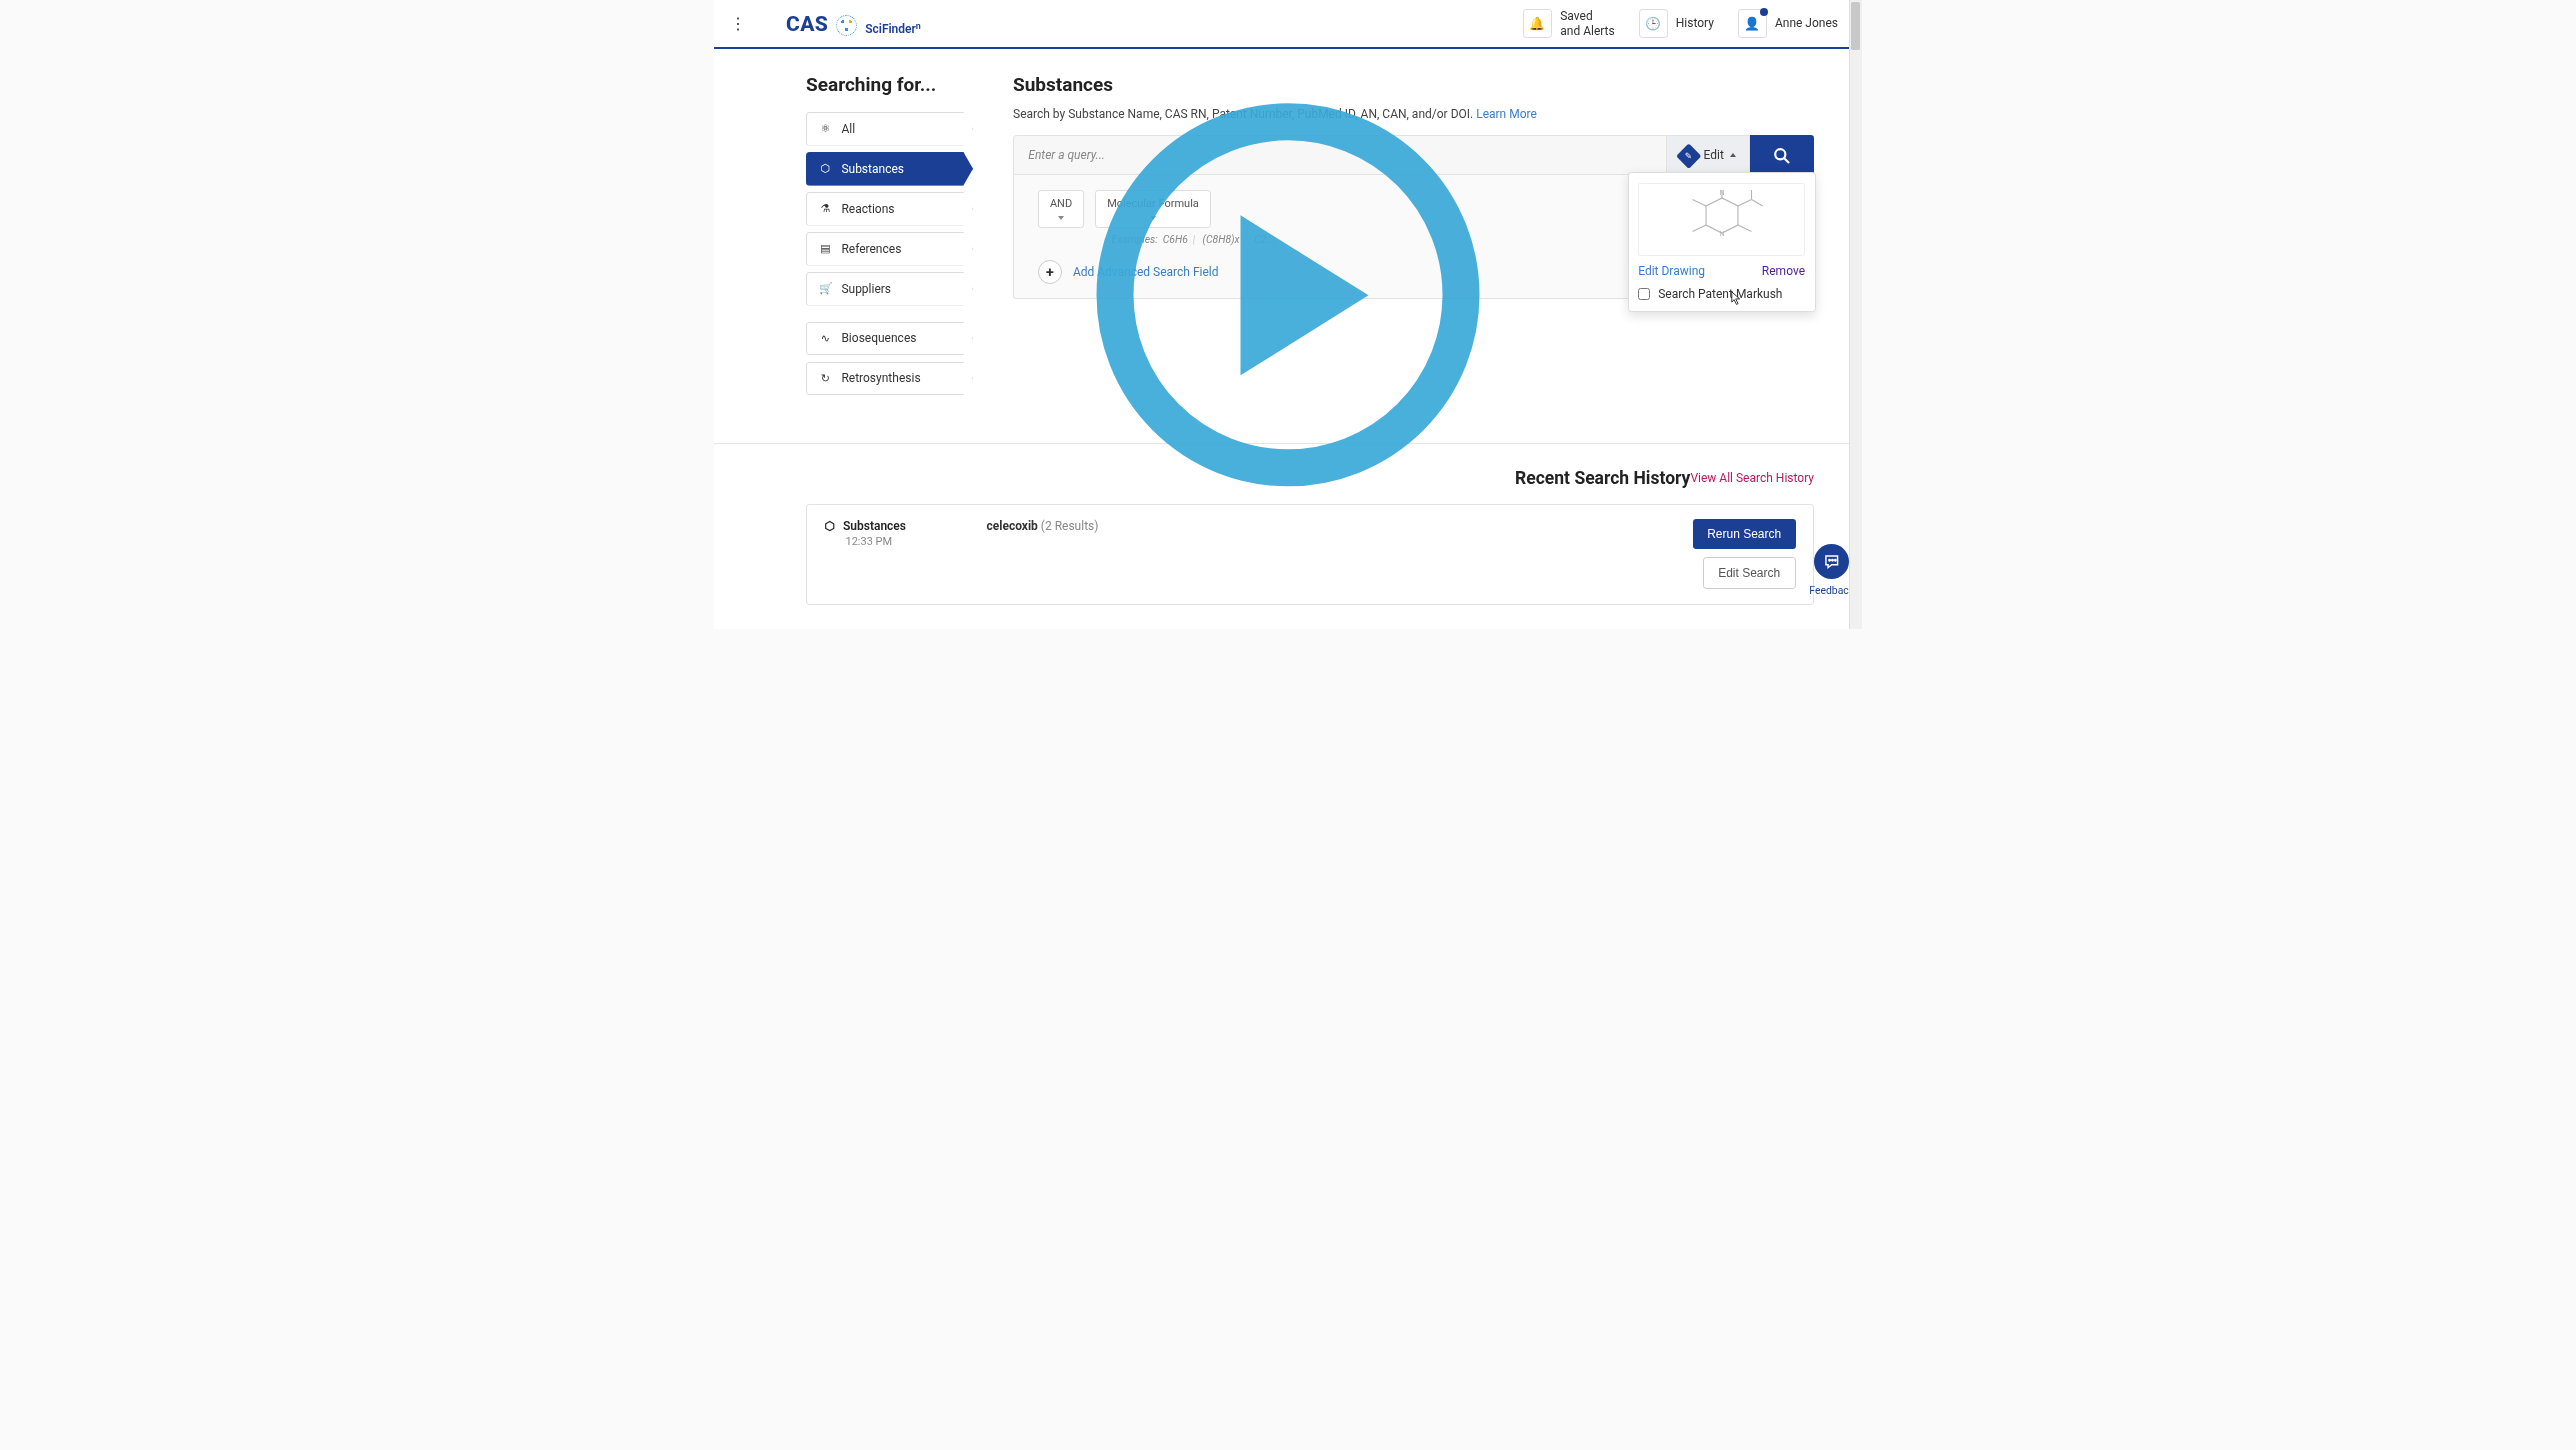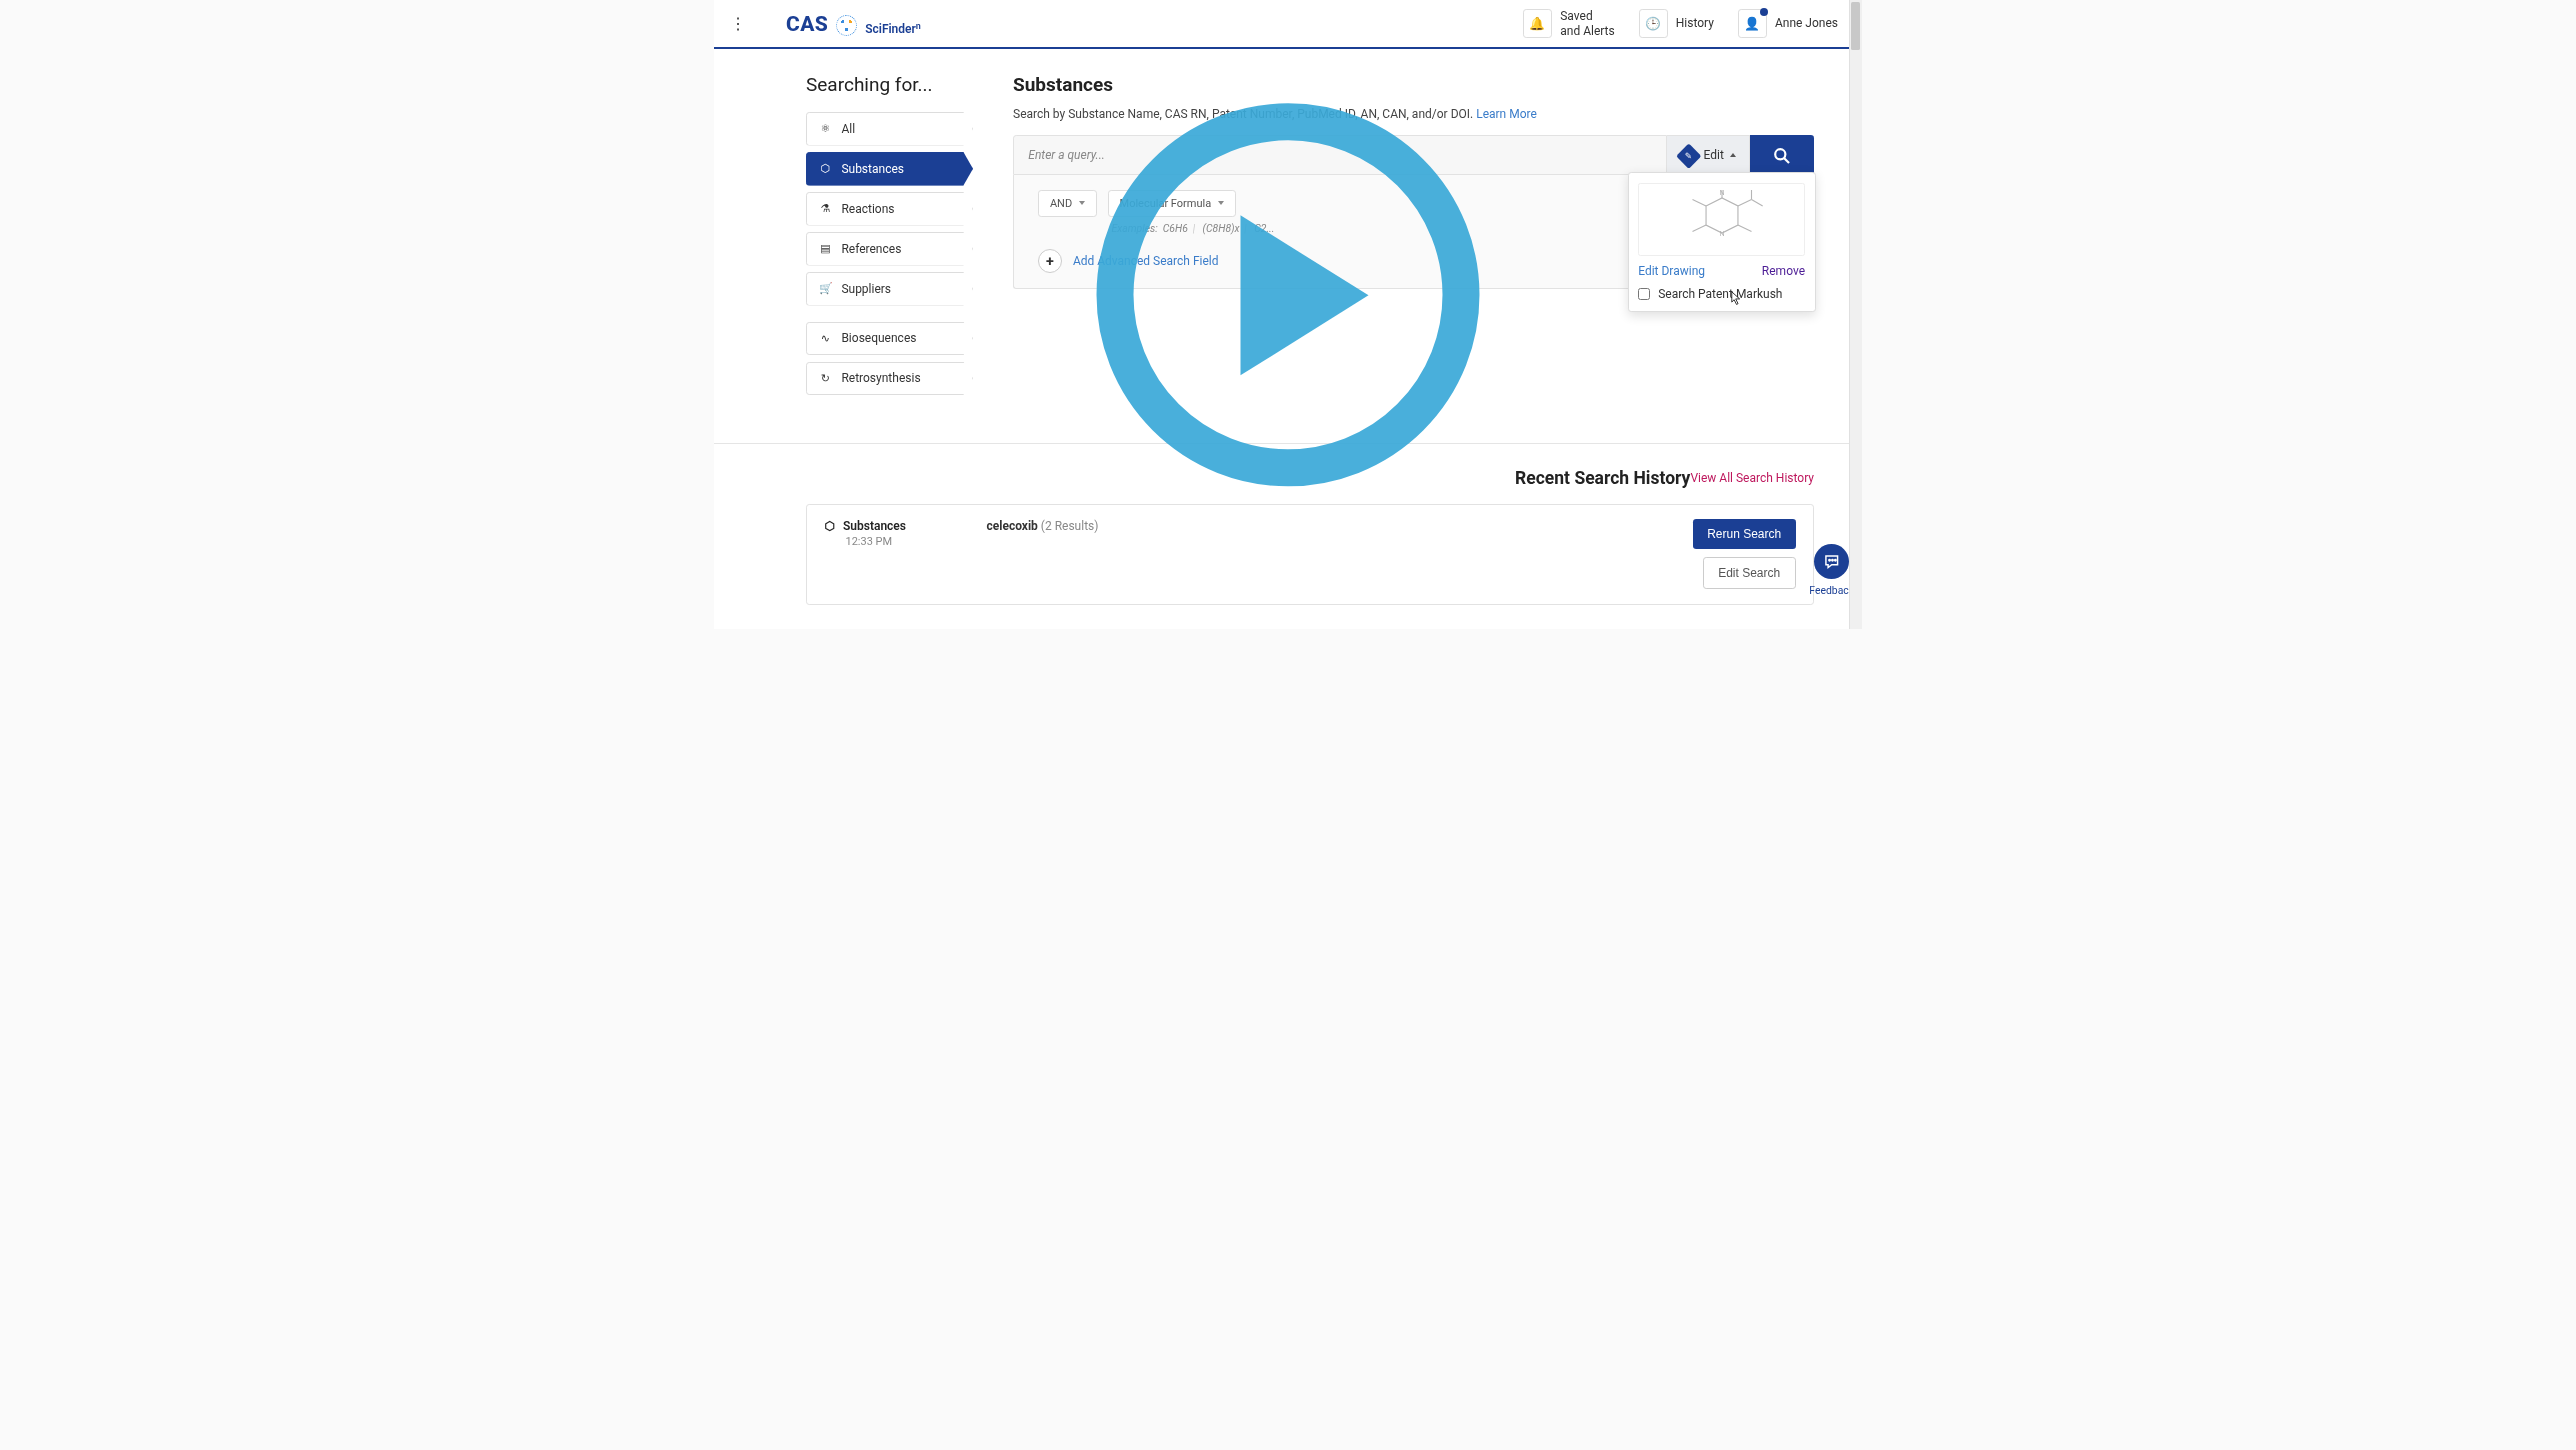"Searching for..." .sidebar h2 { font-weight: 400 -> 700 }
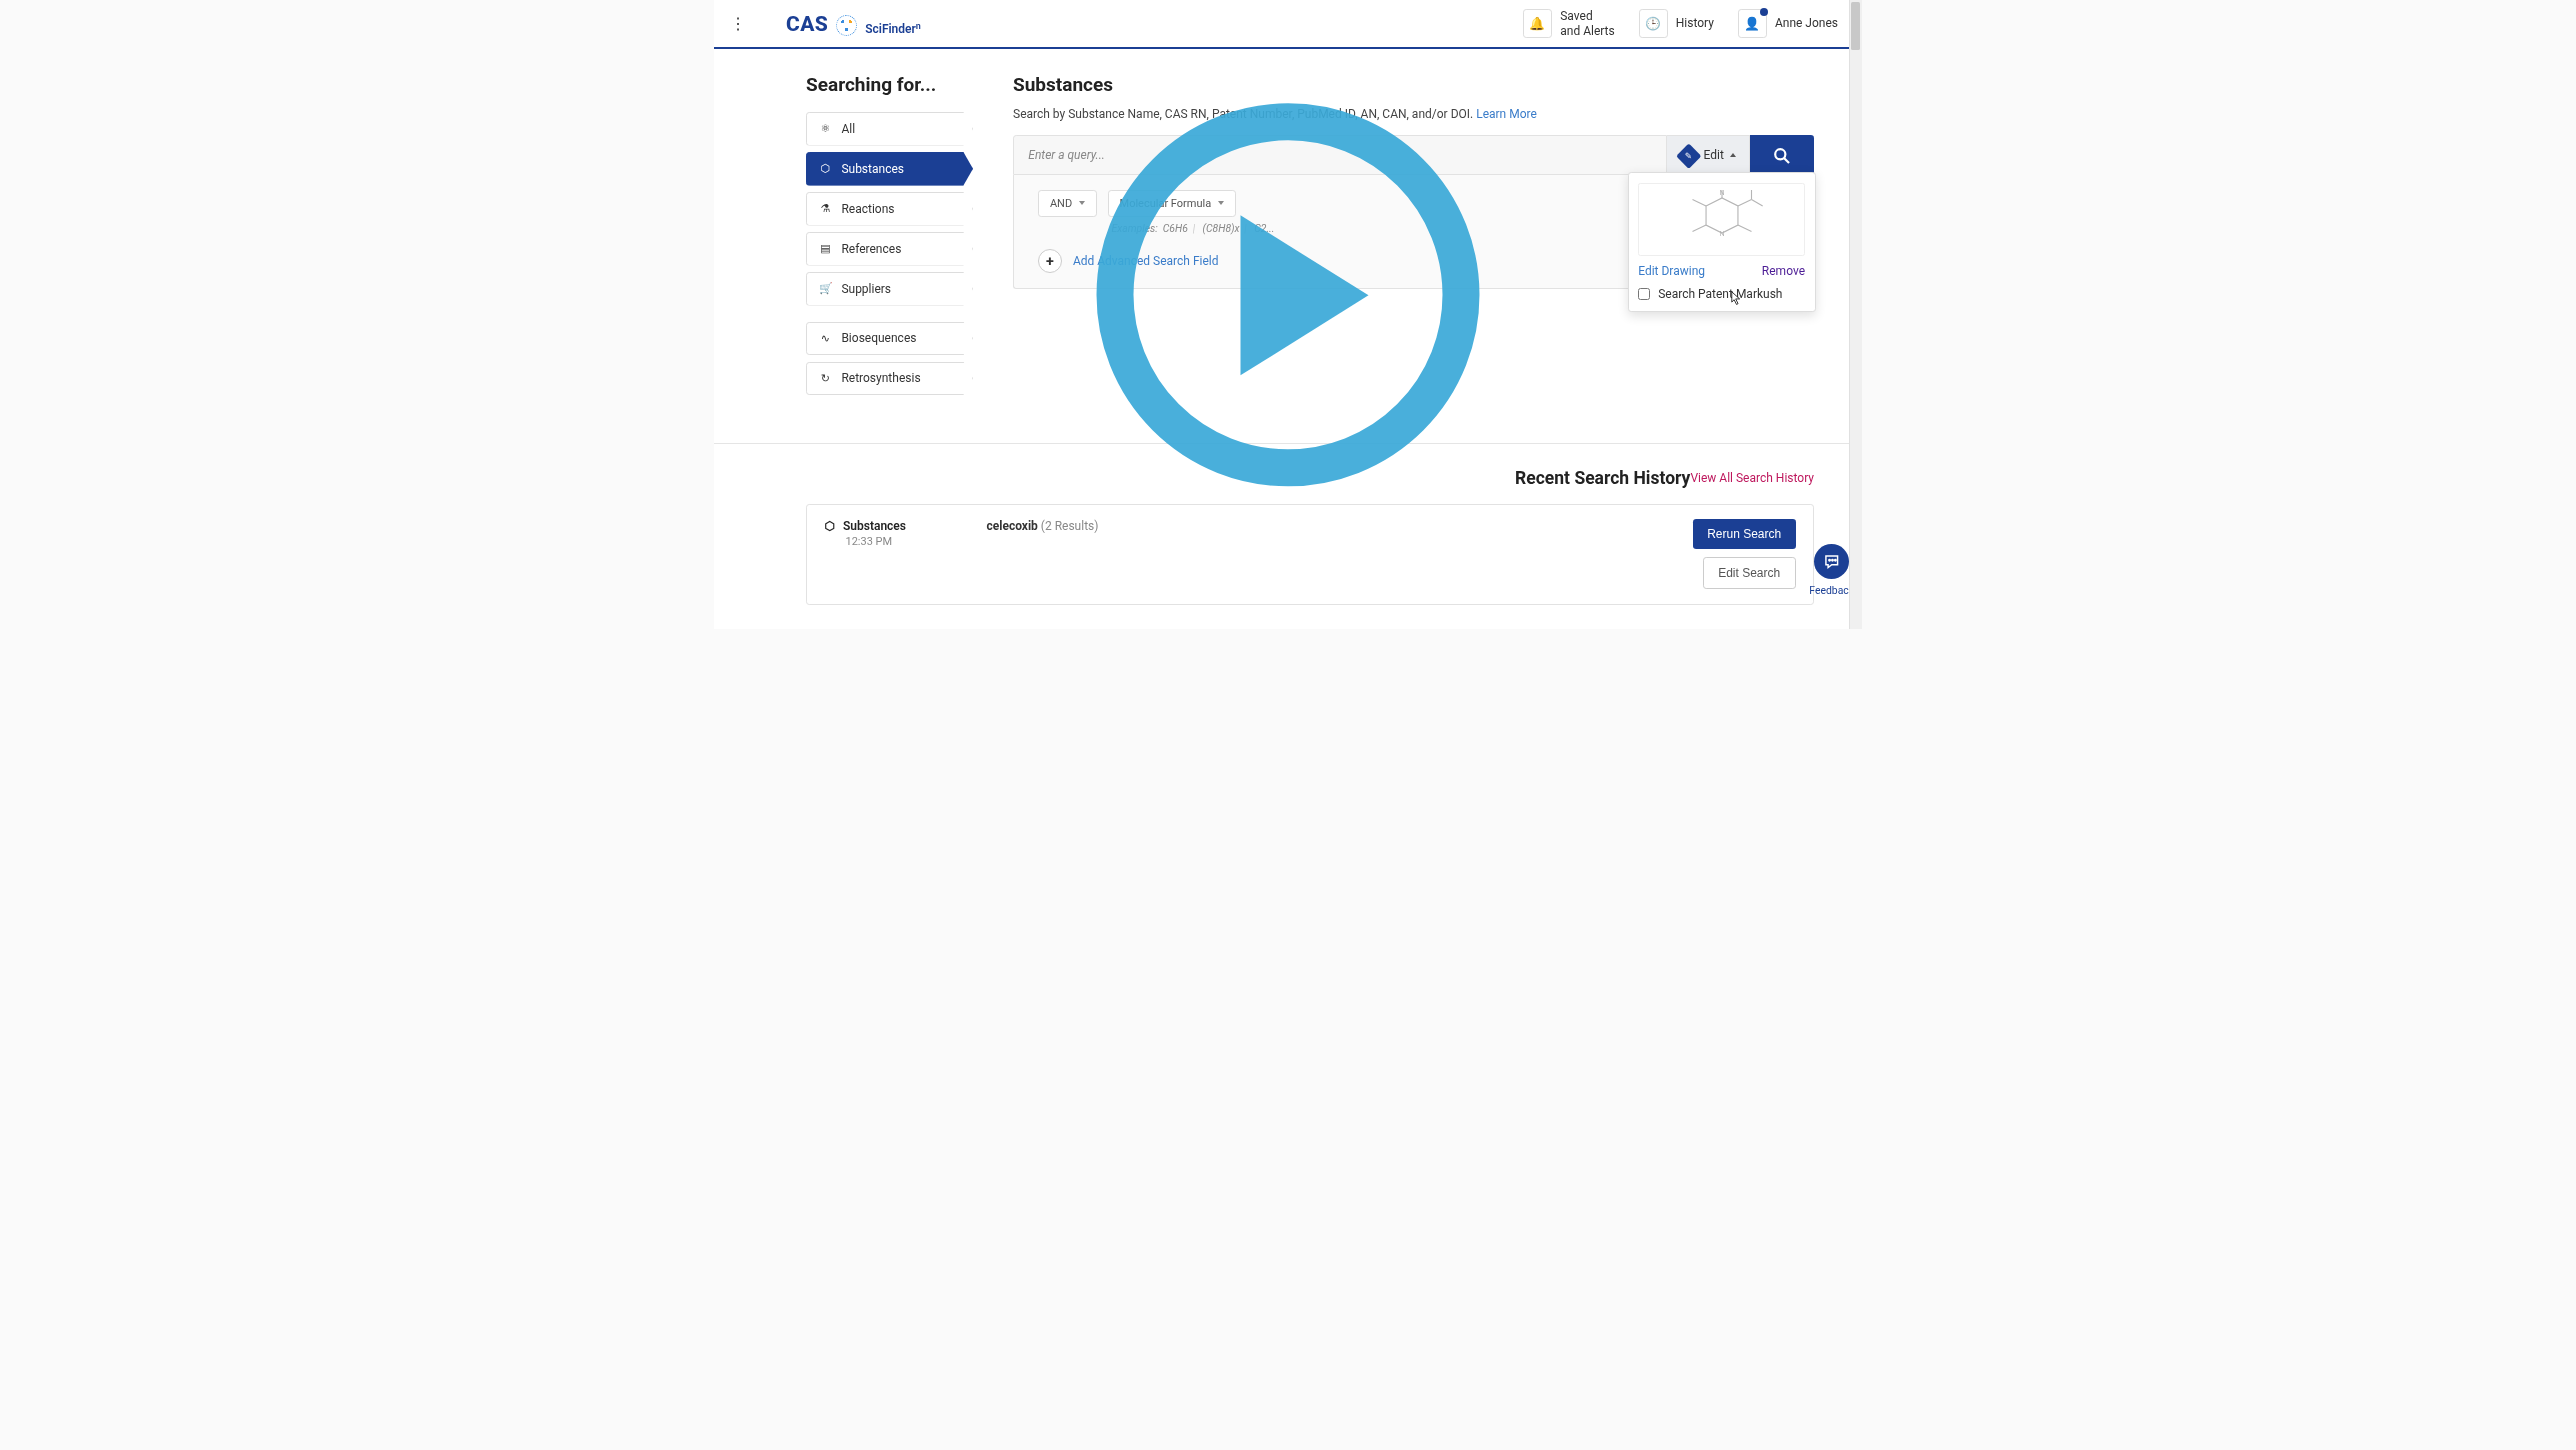"AND" .drop { flex-direction: none -> column }
